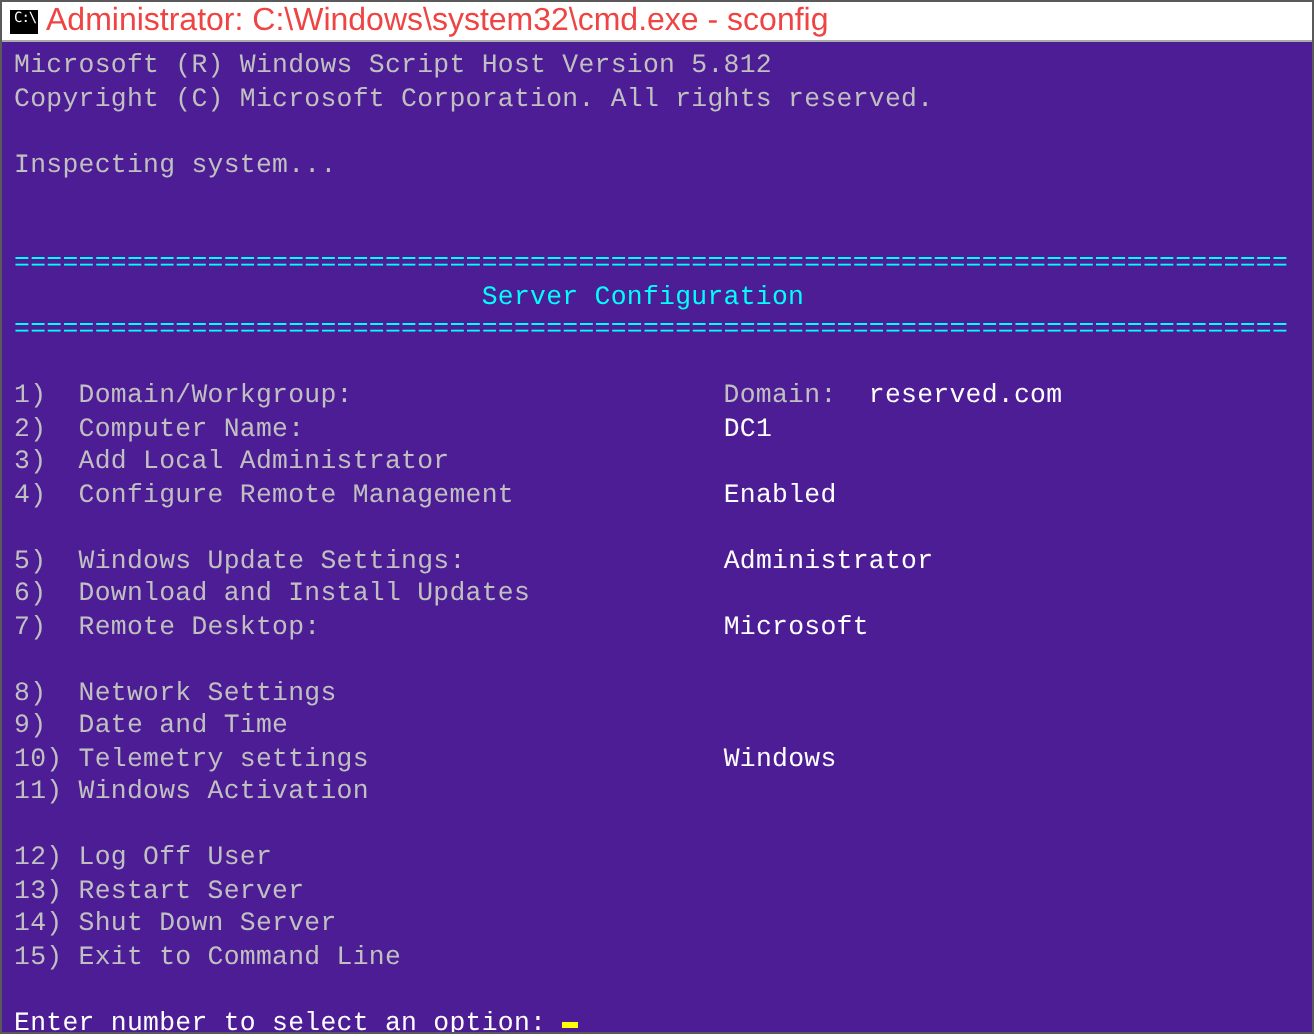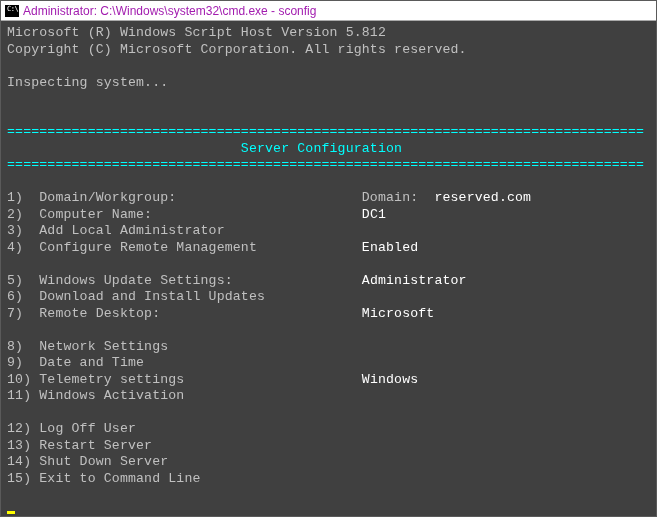"Administrator:" .titlebar { color: #a21caf -> #ef4444; font-size: 12px -> 16px }
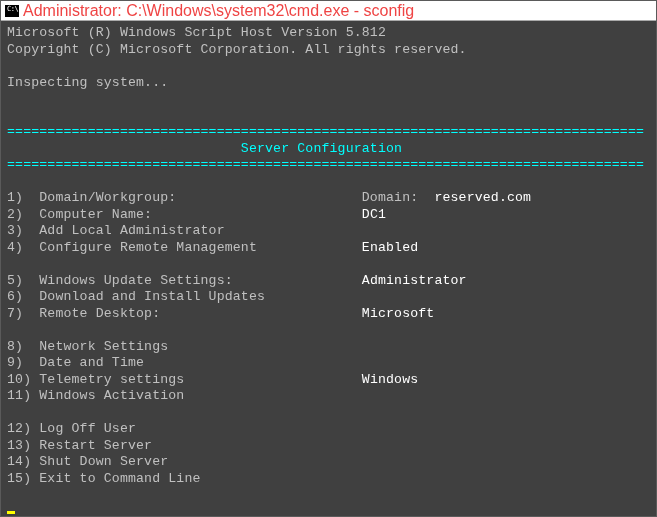"Microsoft (R) Windows Script Host" .console { background: #404040 -> #4c1d95 }
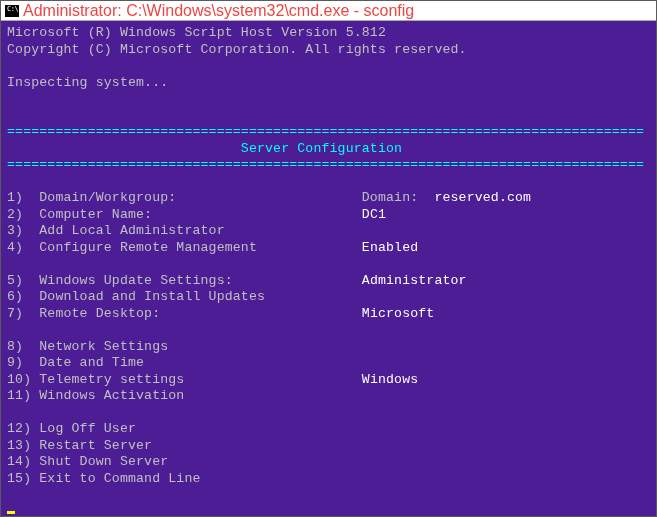"Enter number to select an" span.white { html: none -> <span>Enter number to select an option: </span> }
